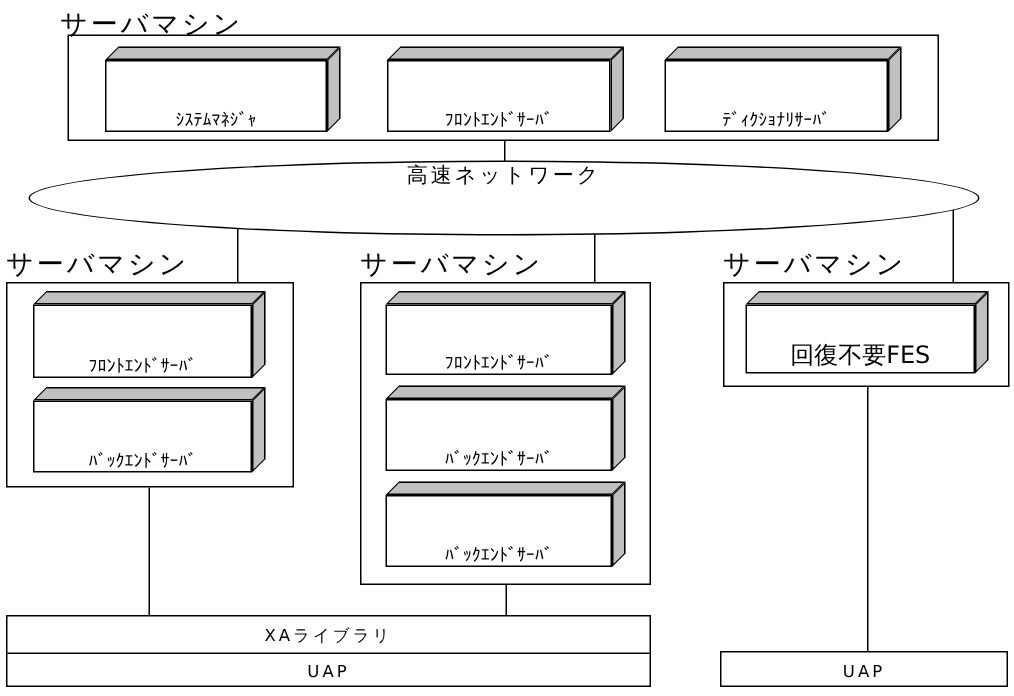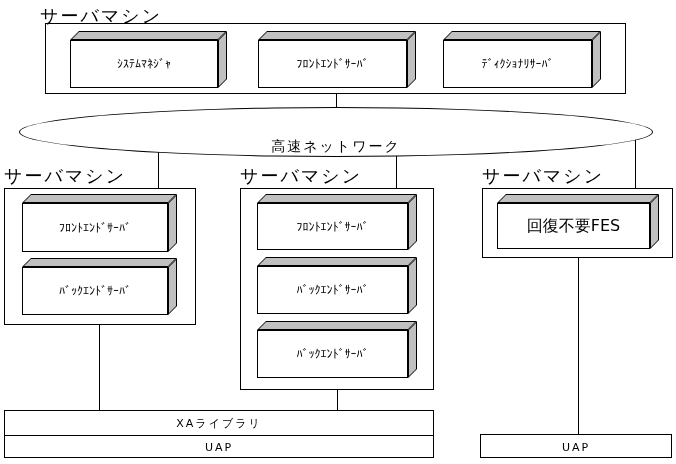"ｼｽﾃﾑﾏﾈｼﾞｬ" .f-front { align-items: center -> flex-end }
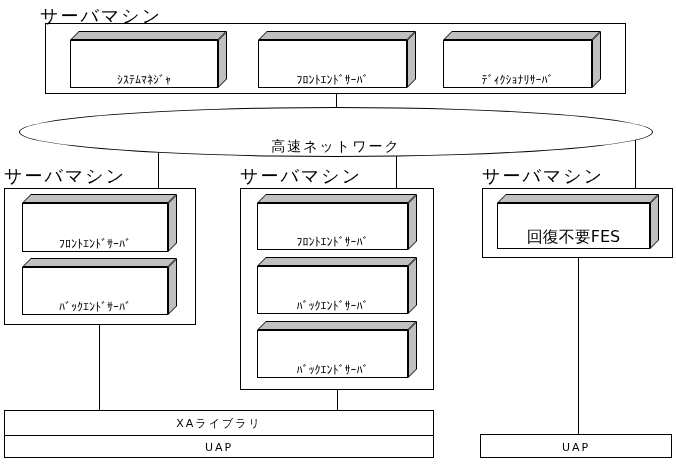"高速ネットワーク" .net-ellipse { align-items: flex-end -> flex-start }
